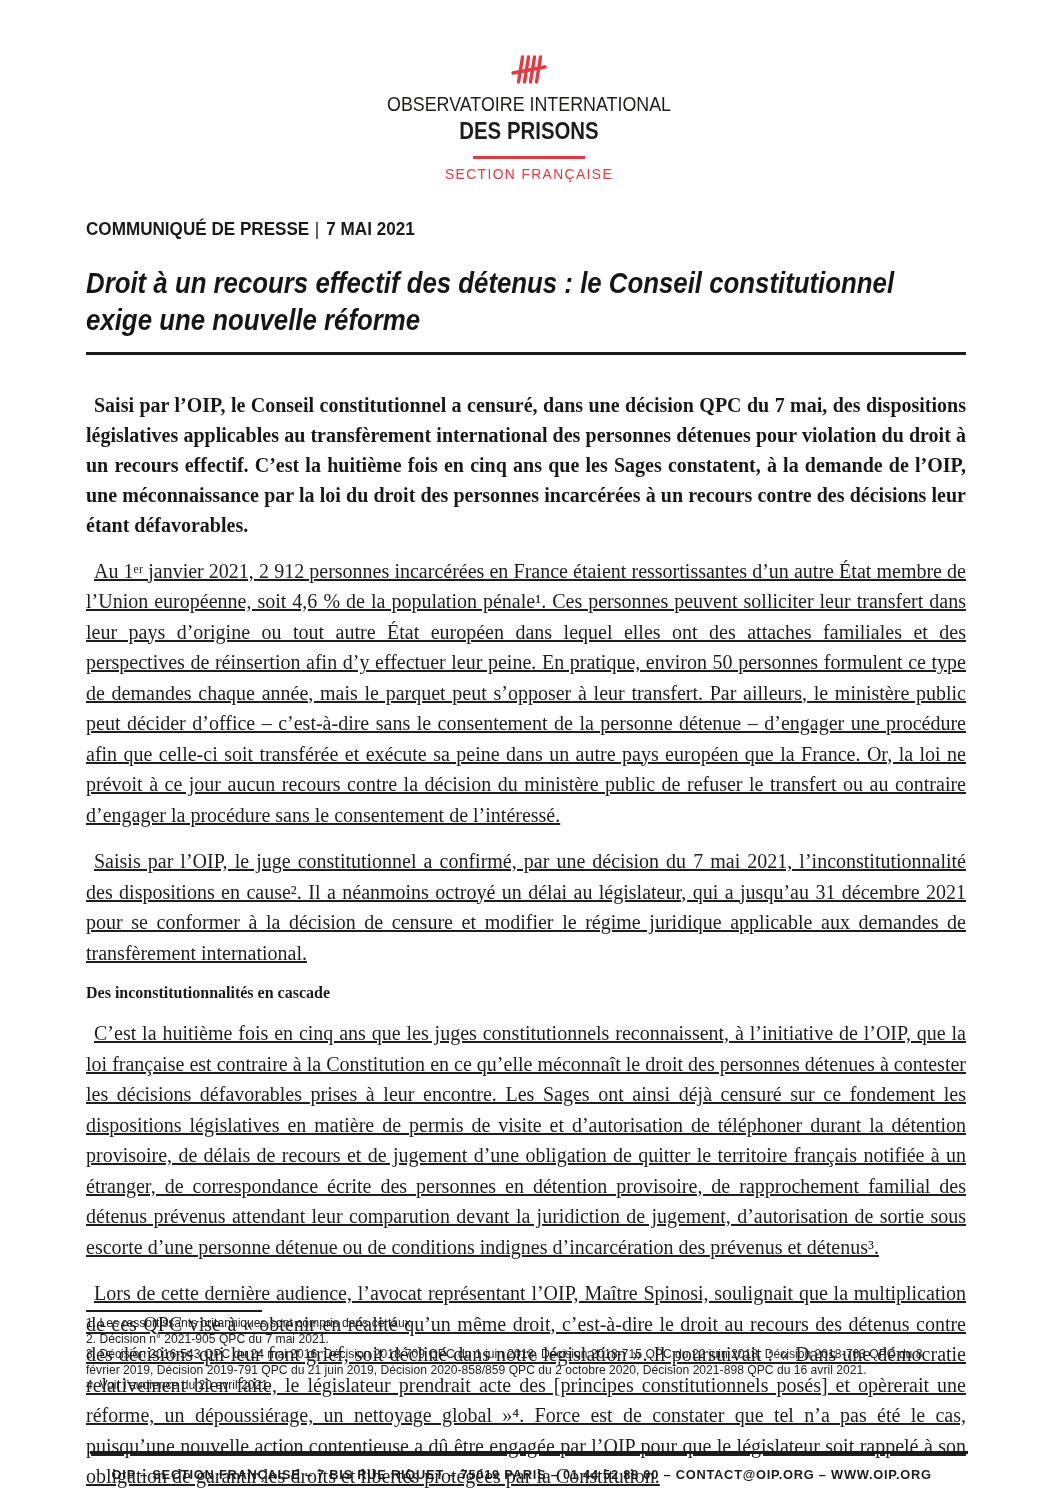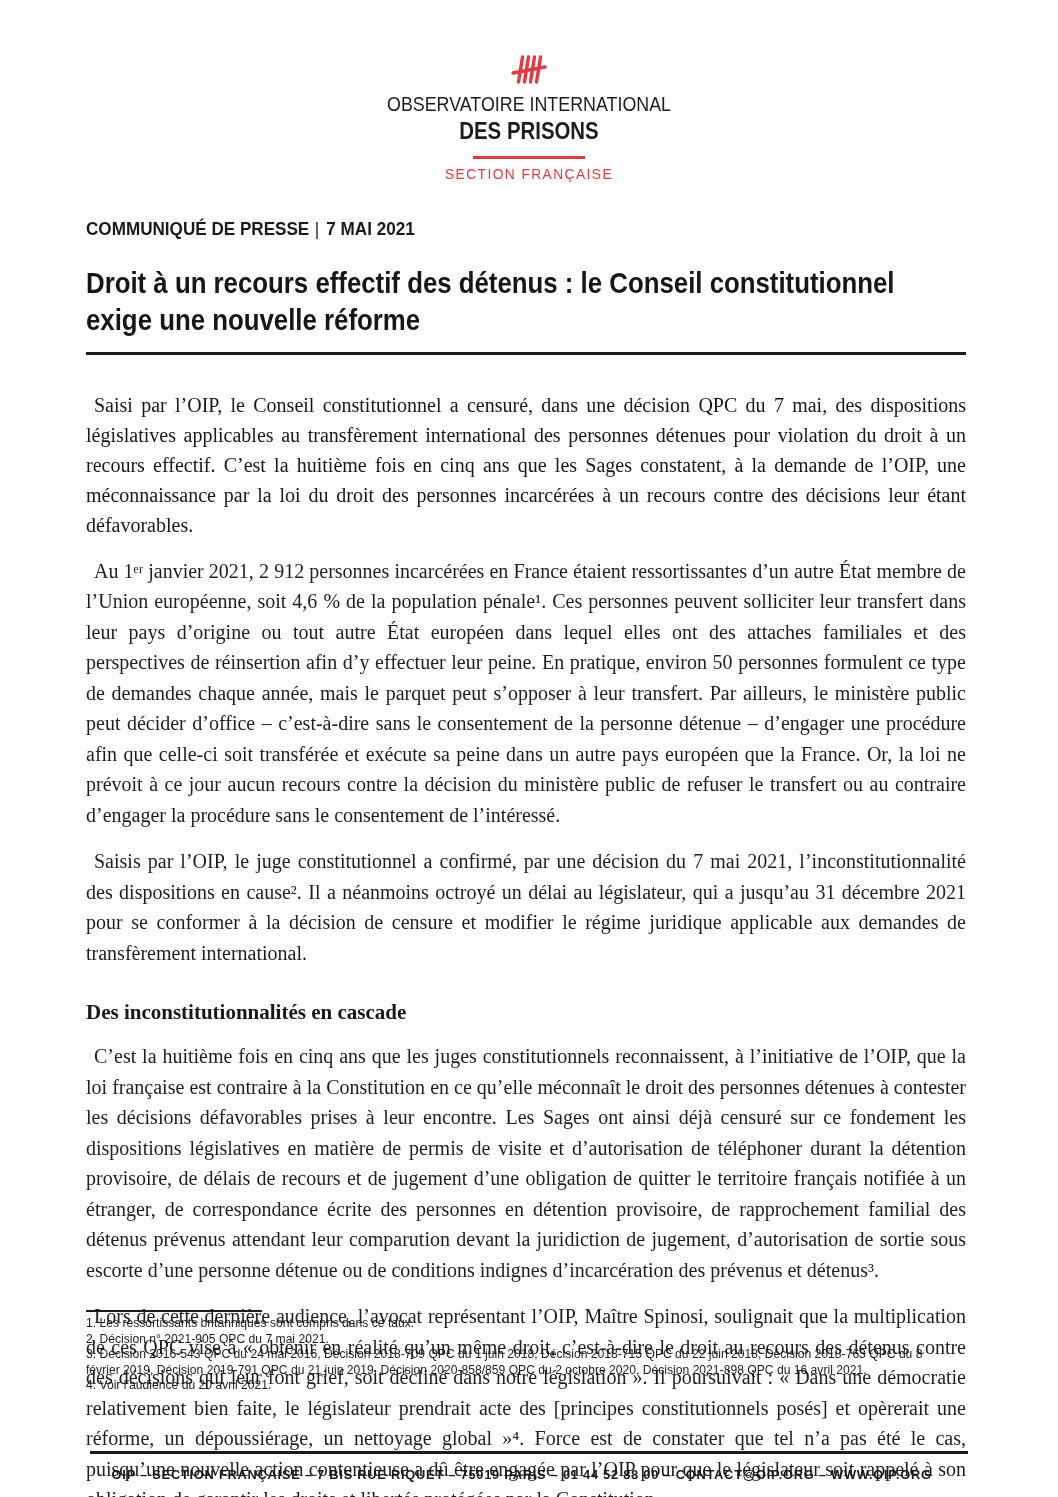"Droit à un recours effectif" h1.title { font-style: none -> italic }
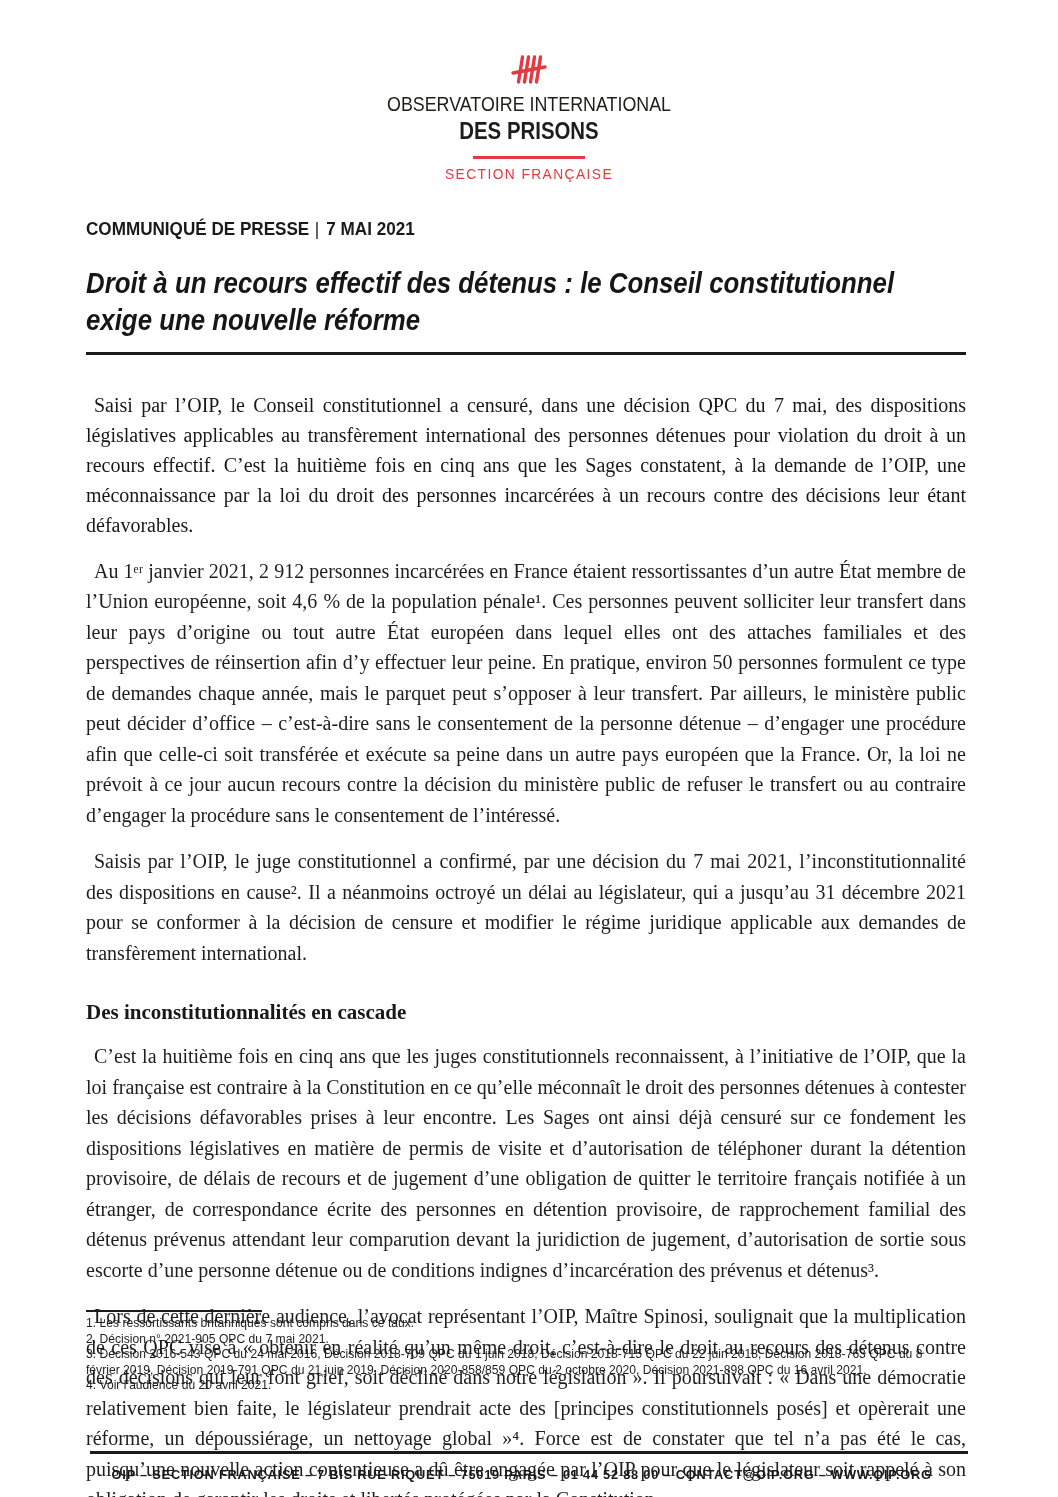"Saisi par l’OIP, le Conseil" .lead { font-weight: 400 -> 700 }
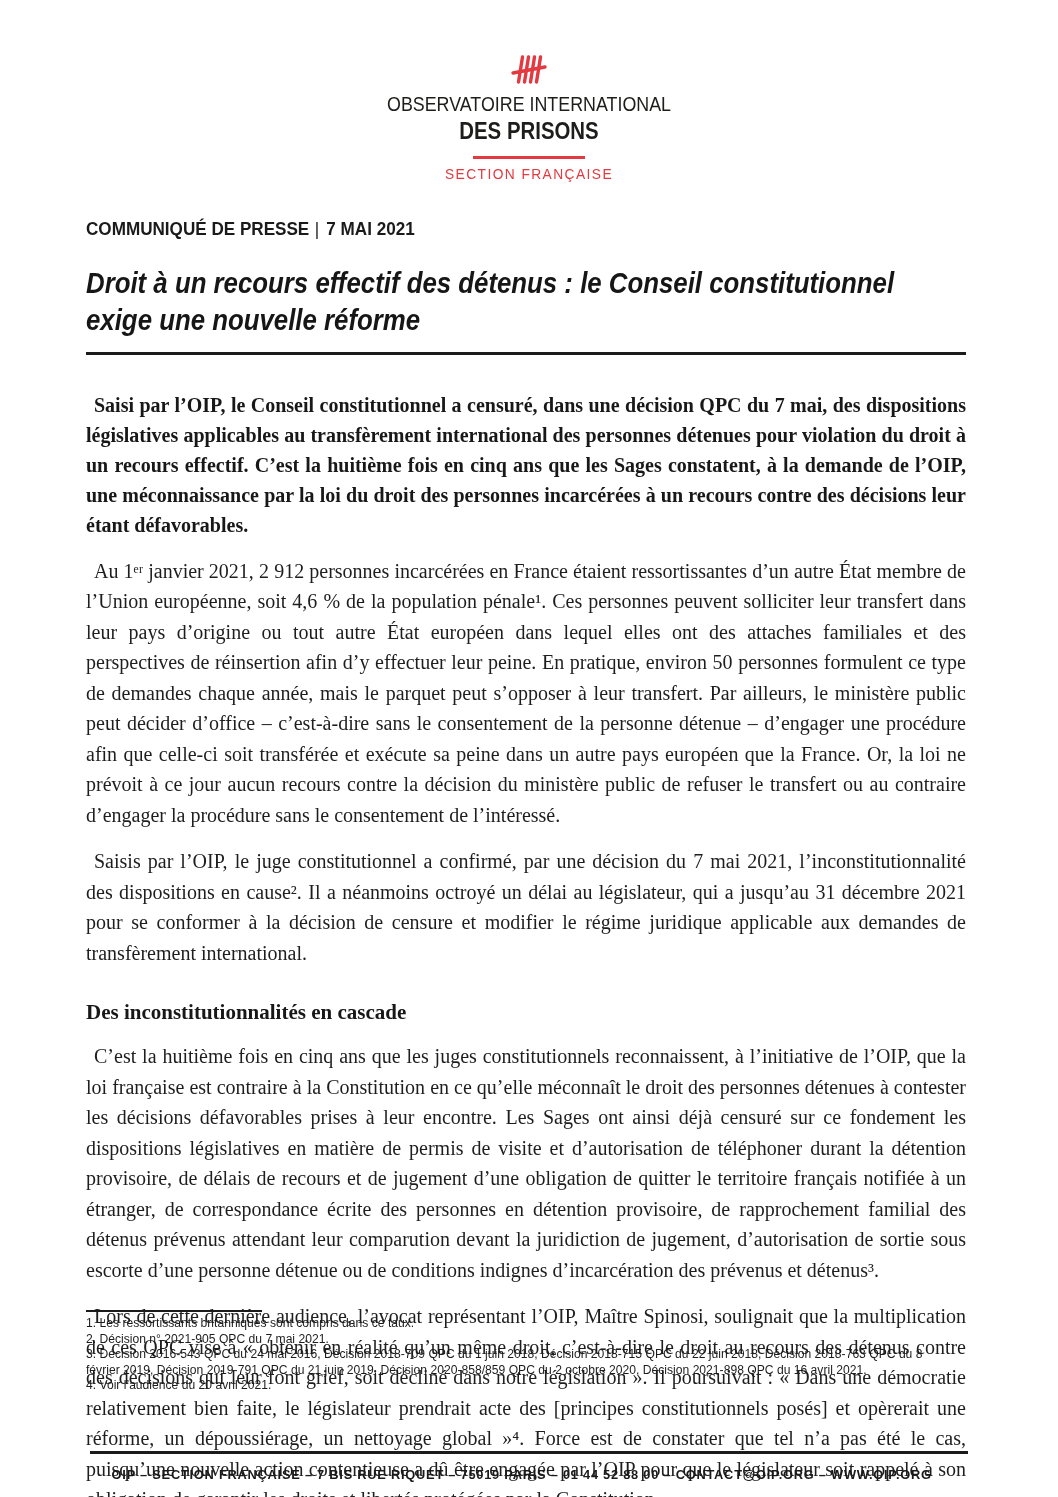"Au 1ᵉʳ janvier 2021, 2" .para { text-decoration: none -> underline }
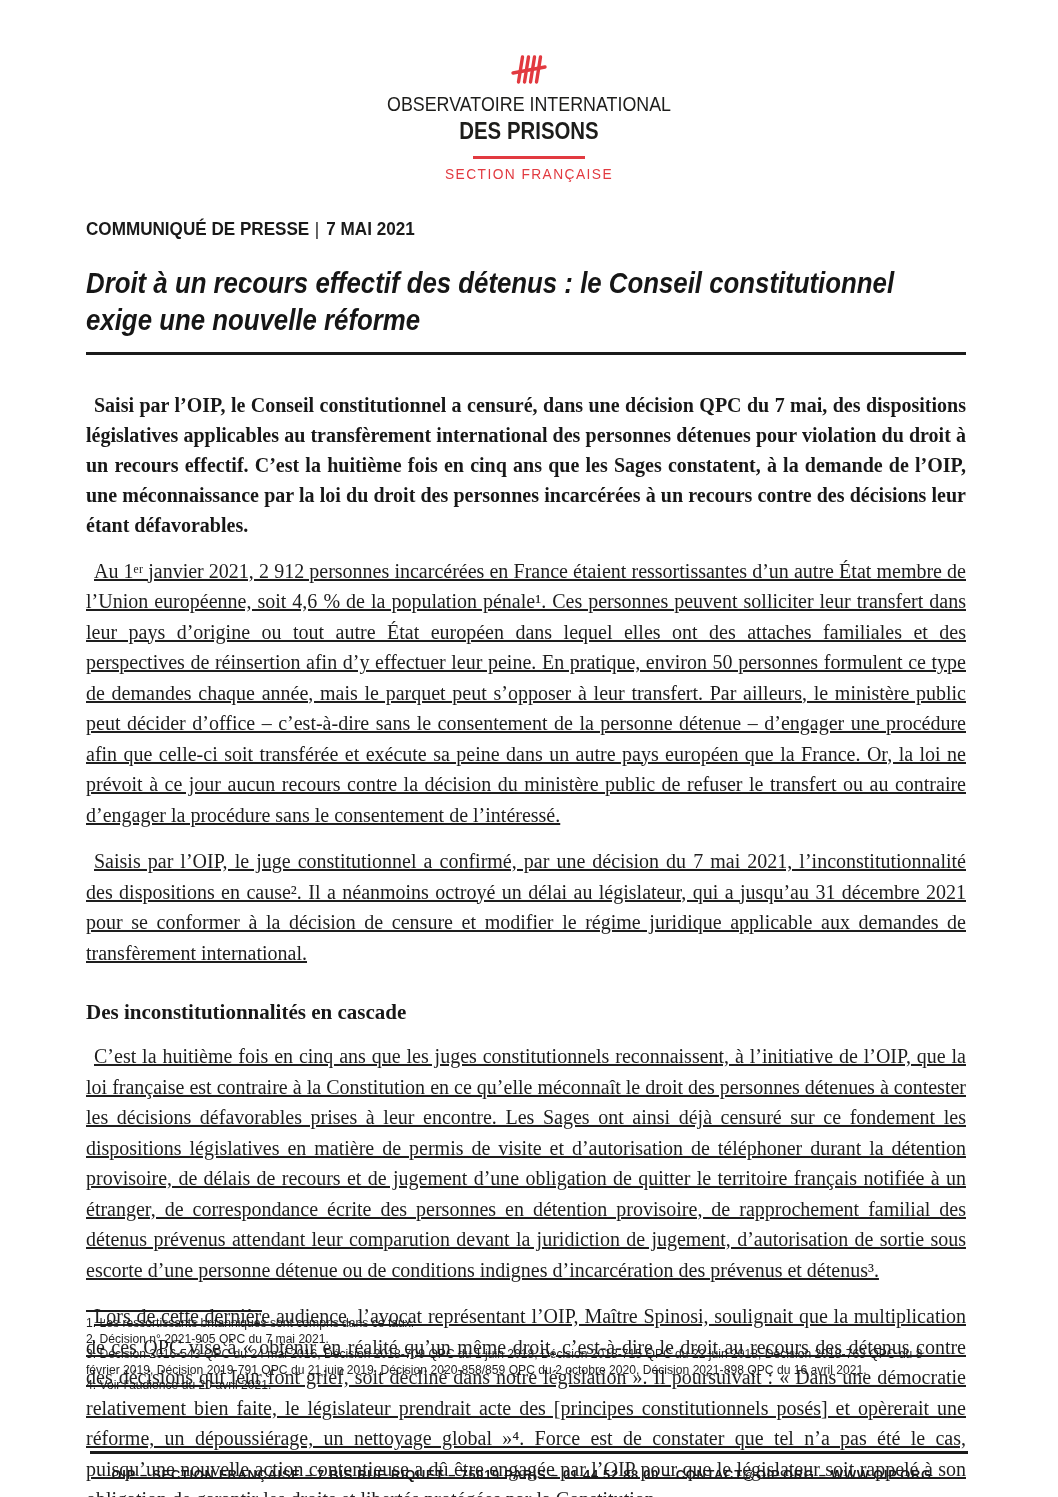"Des inconstitutionnalités en cascade" .subheading { font-size: 21px -> 16px; margin: 32px 0 0 0 -> 16px 0 0 0 }
